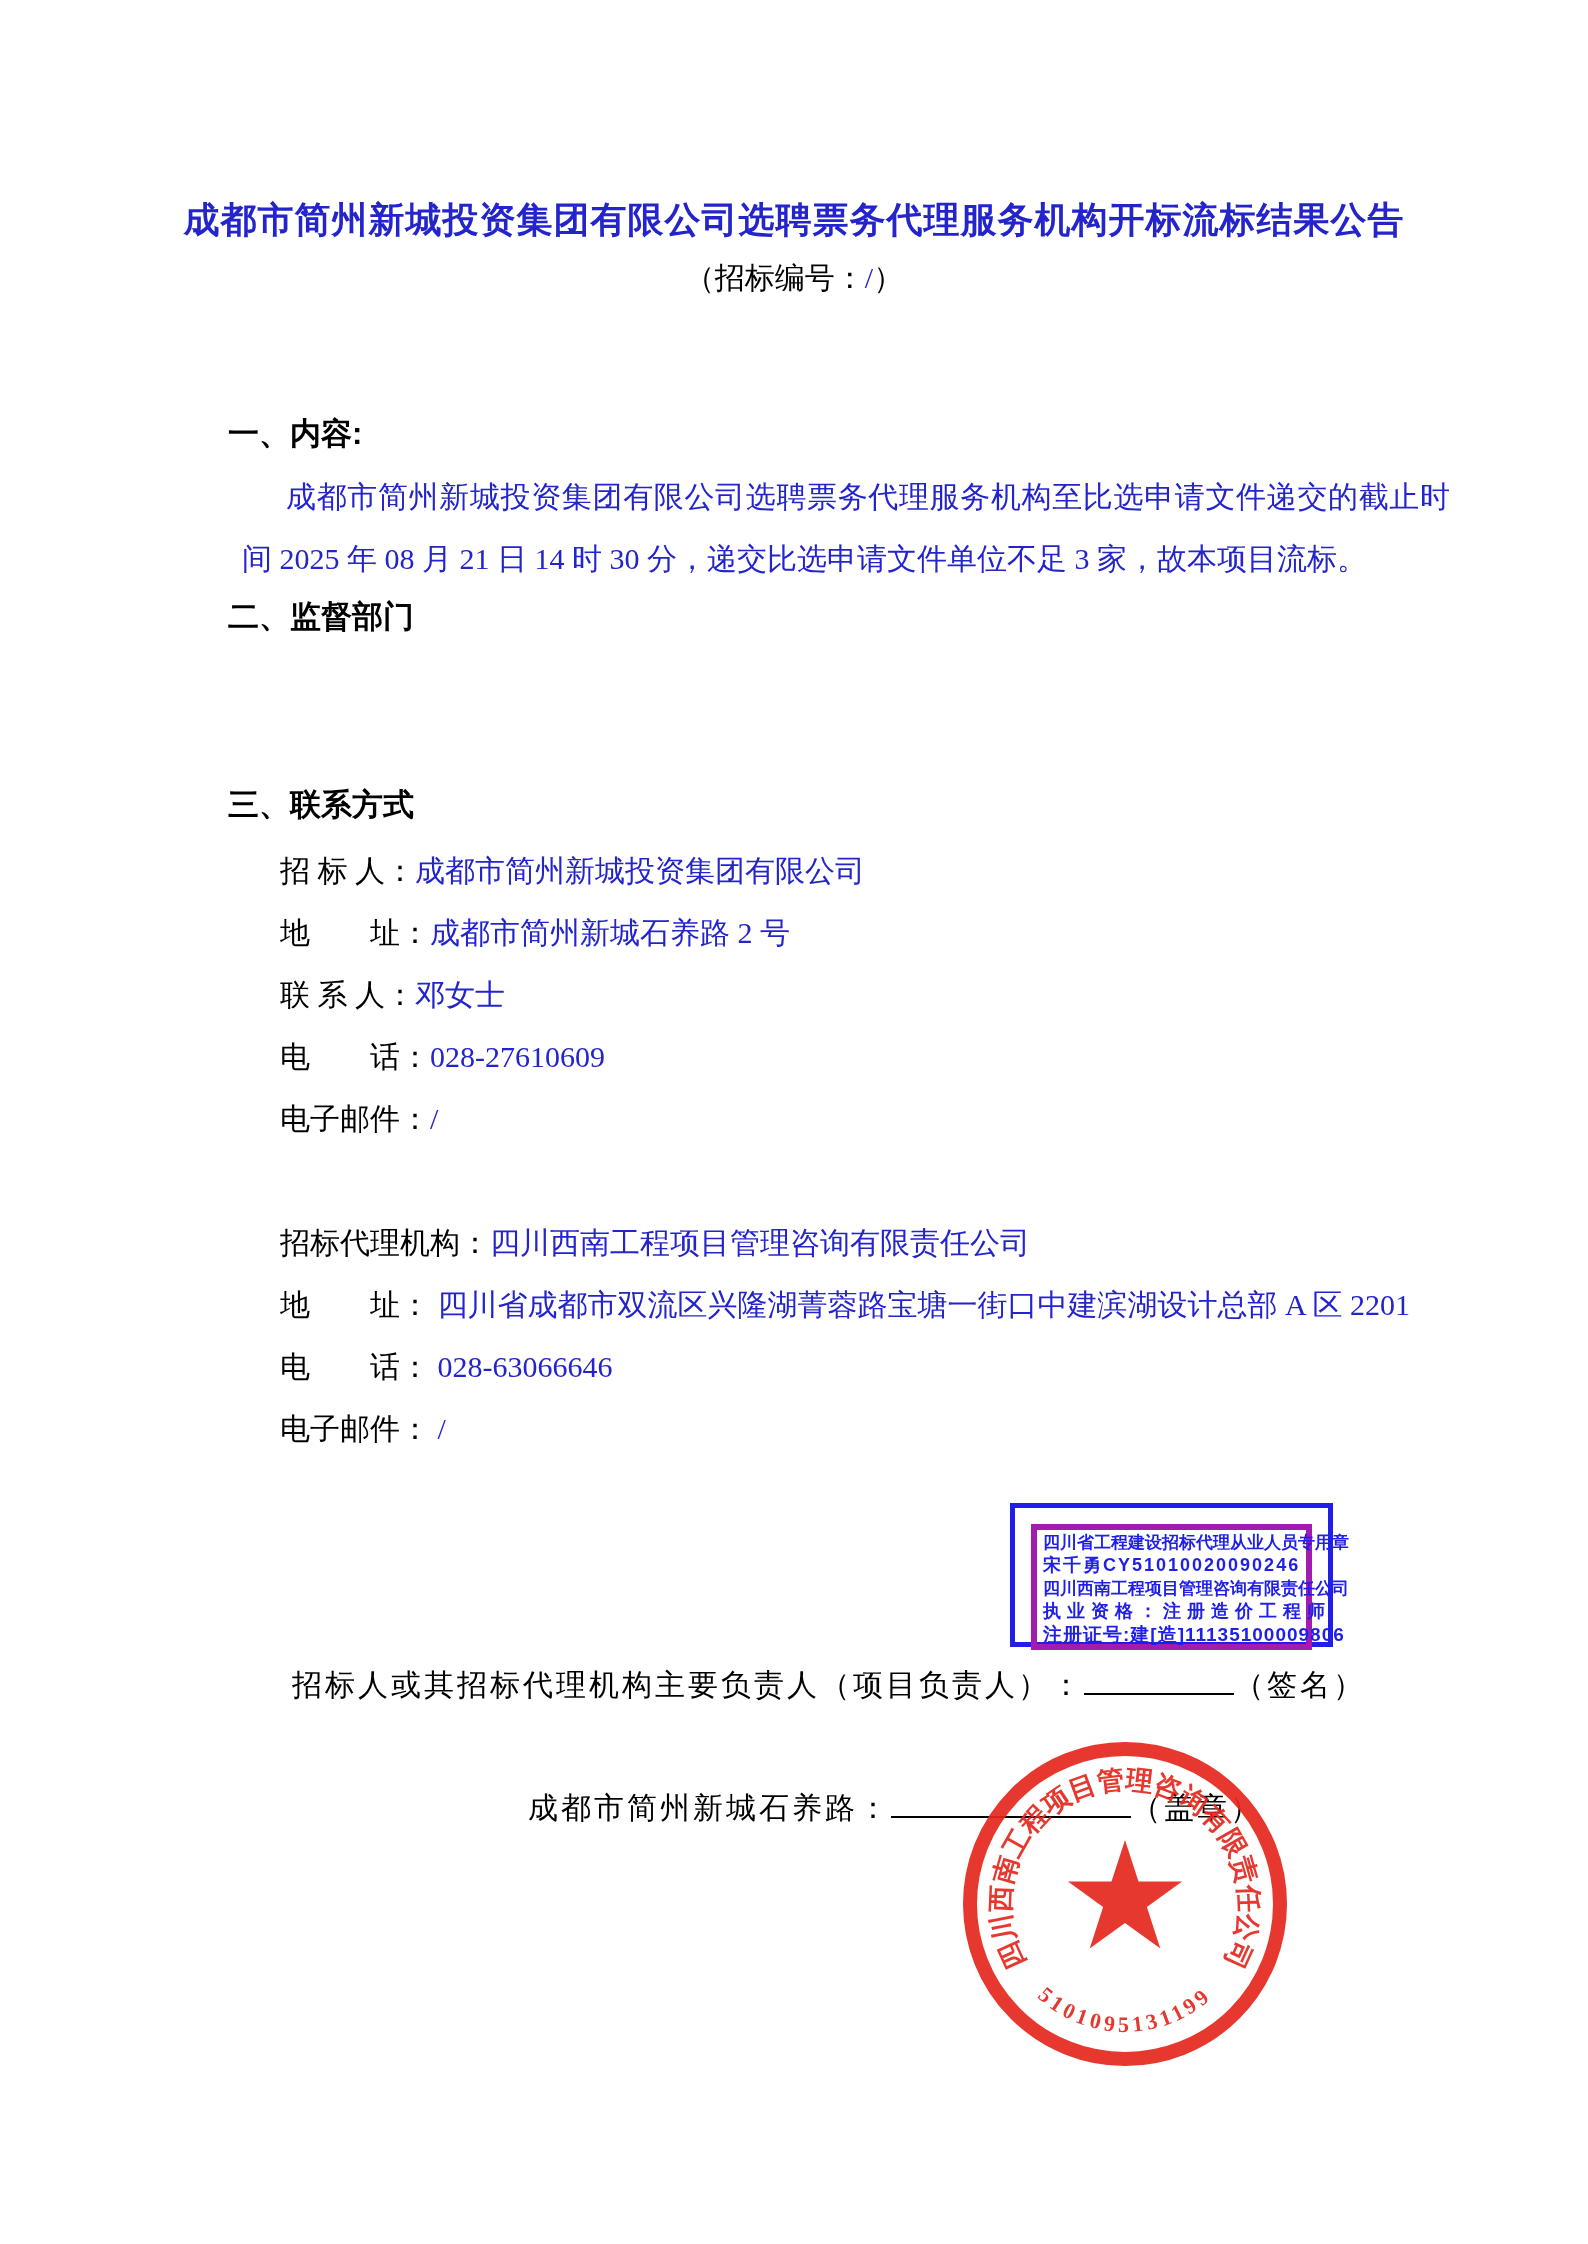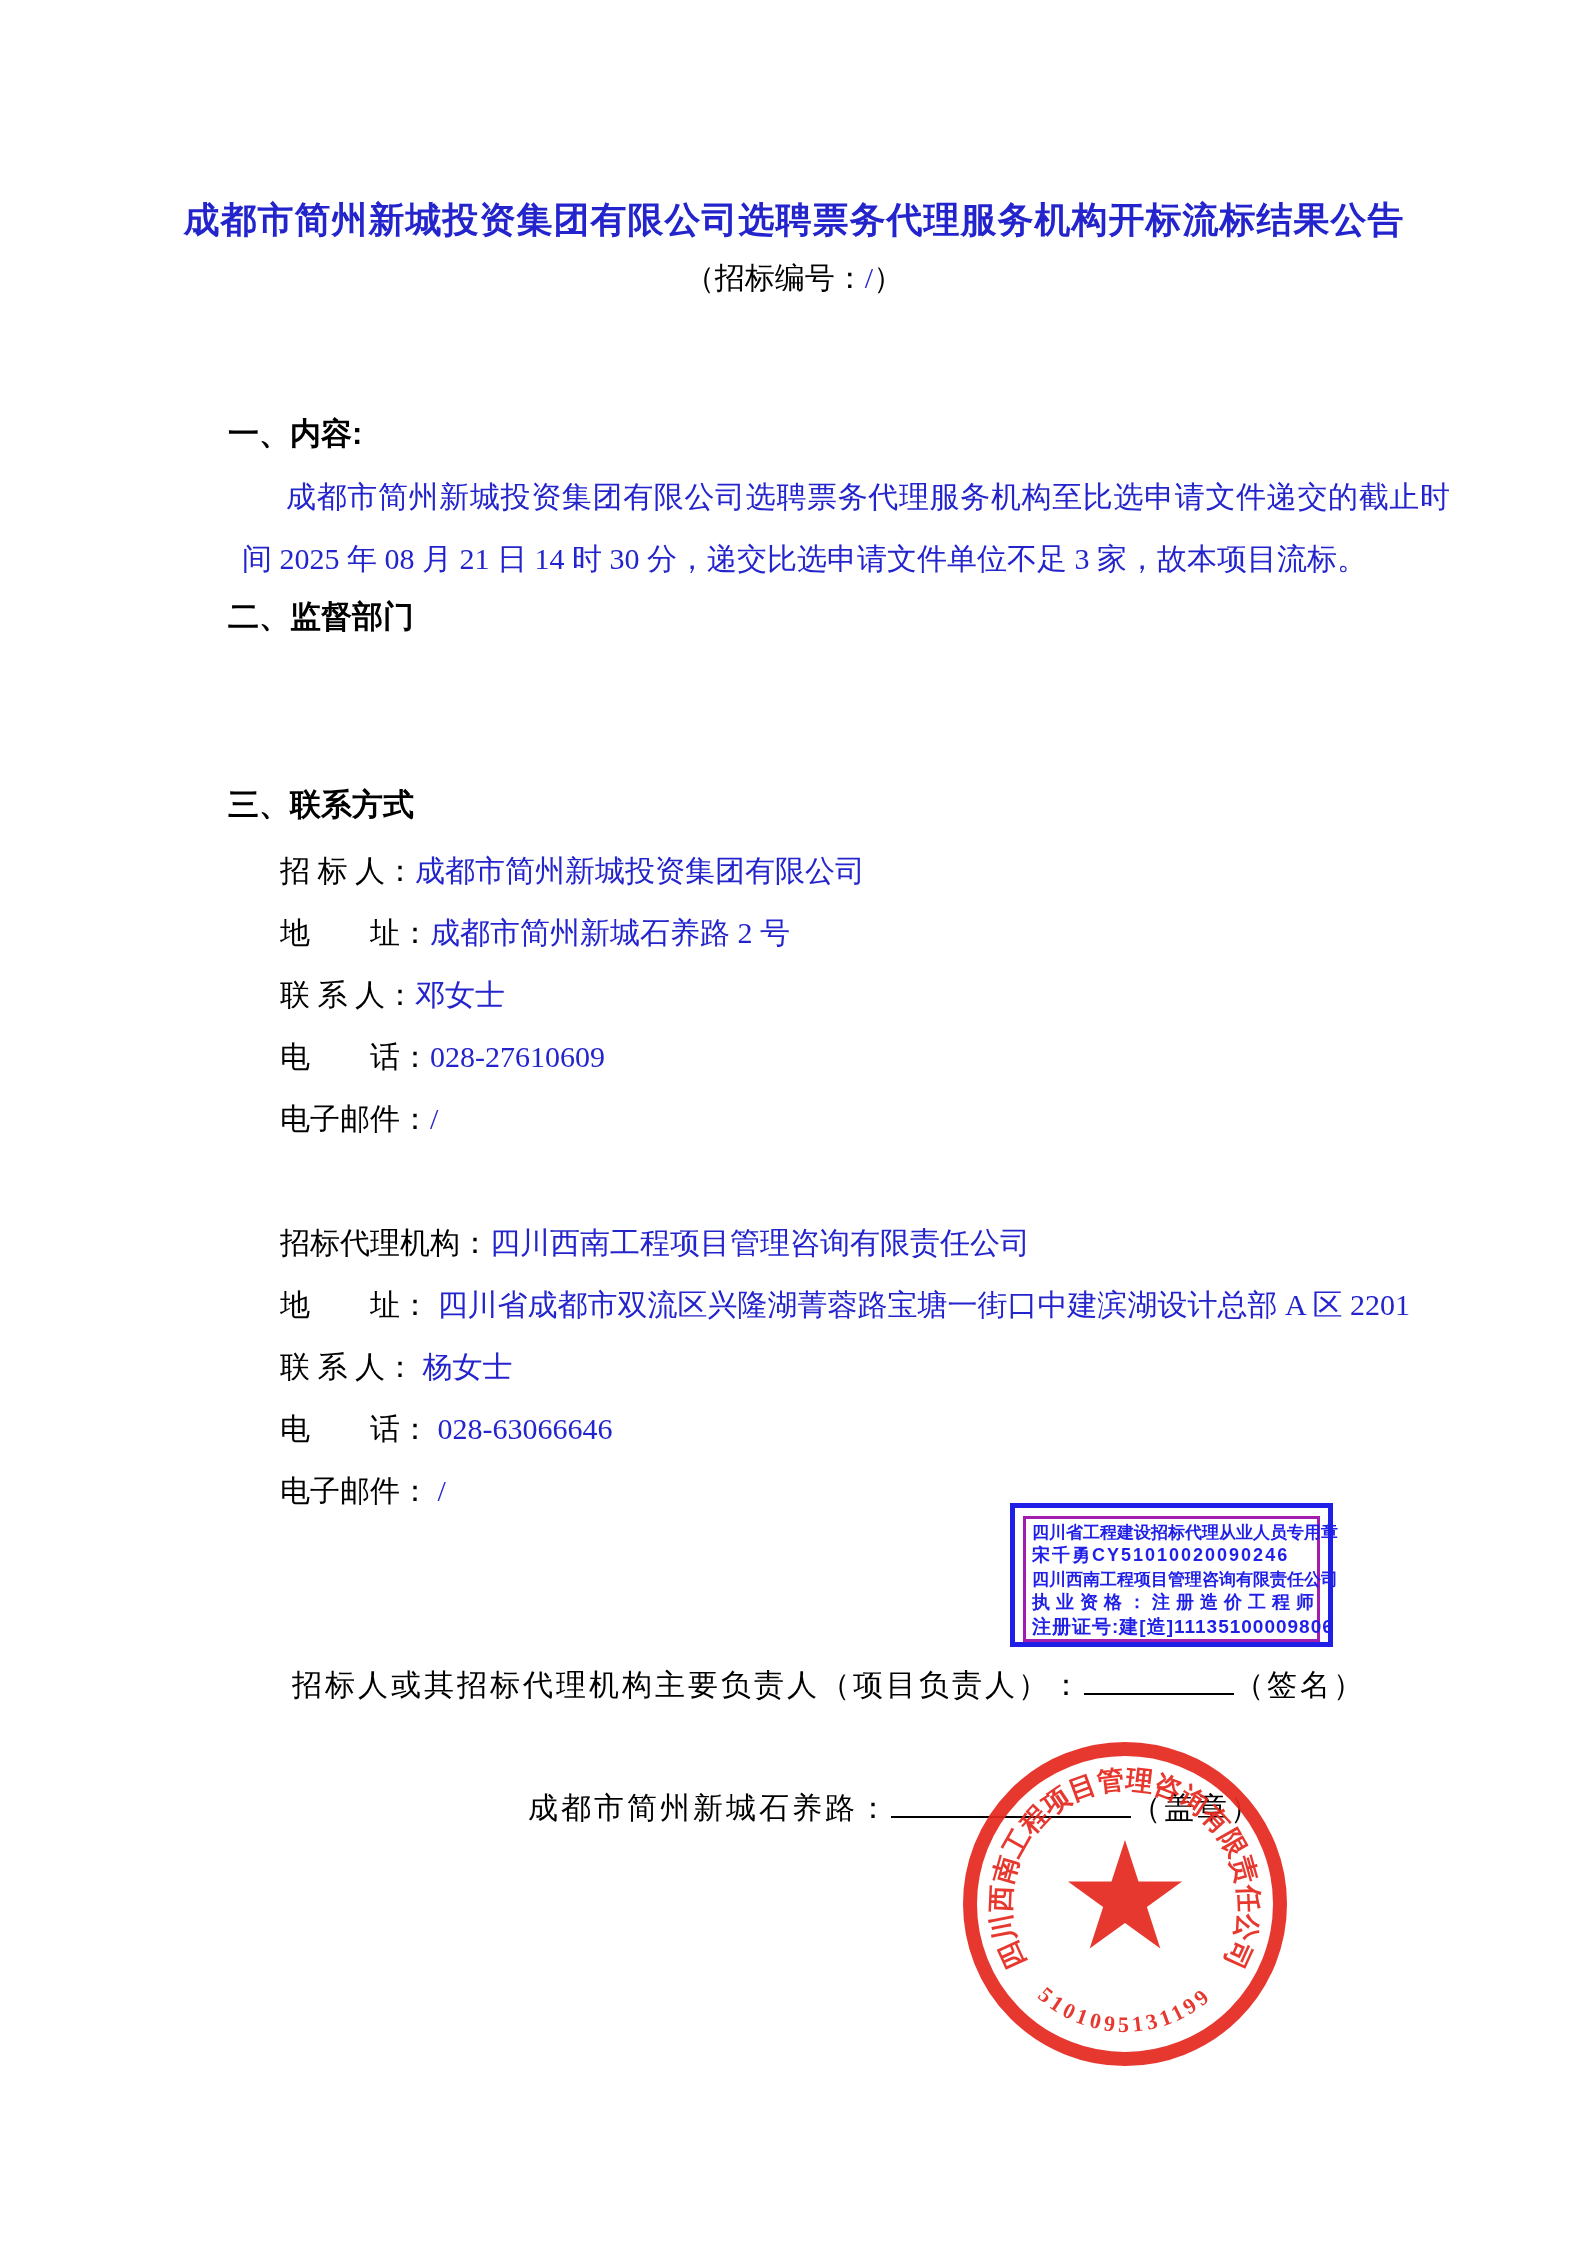"联 系 人： 杨女士" div.contact-row { html: <div><span>联 系 人：</span><span> 杨女士</span></div> -> none }
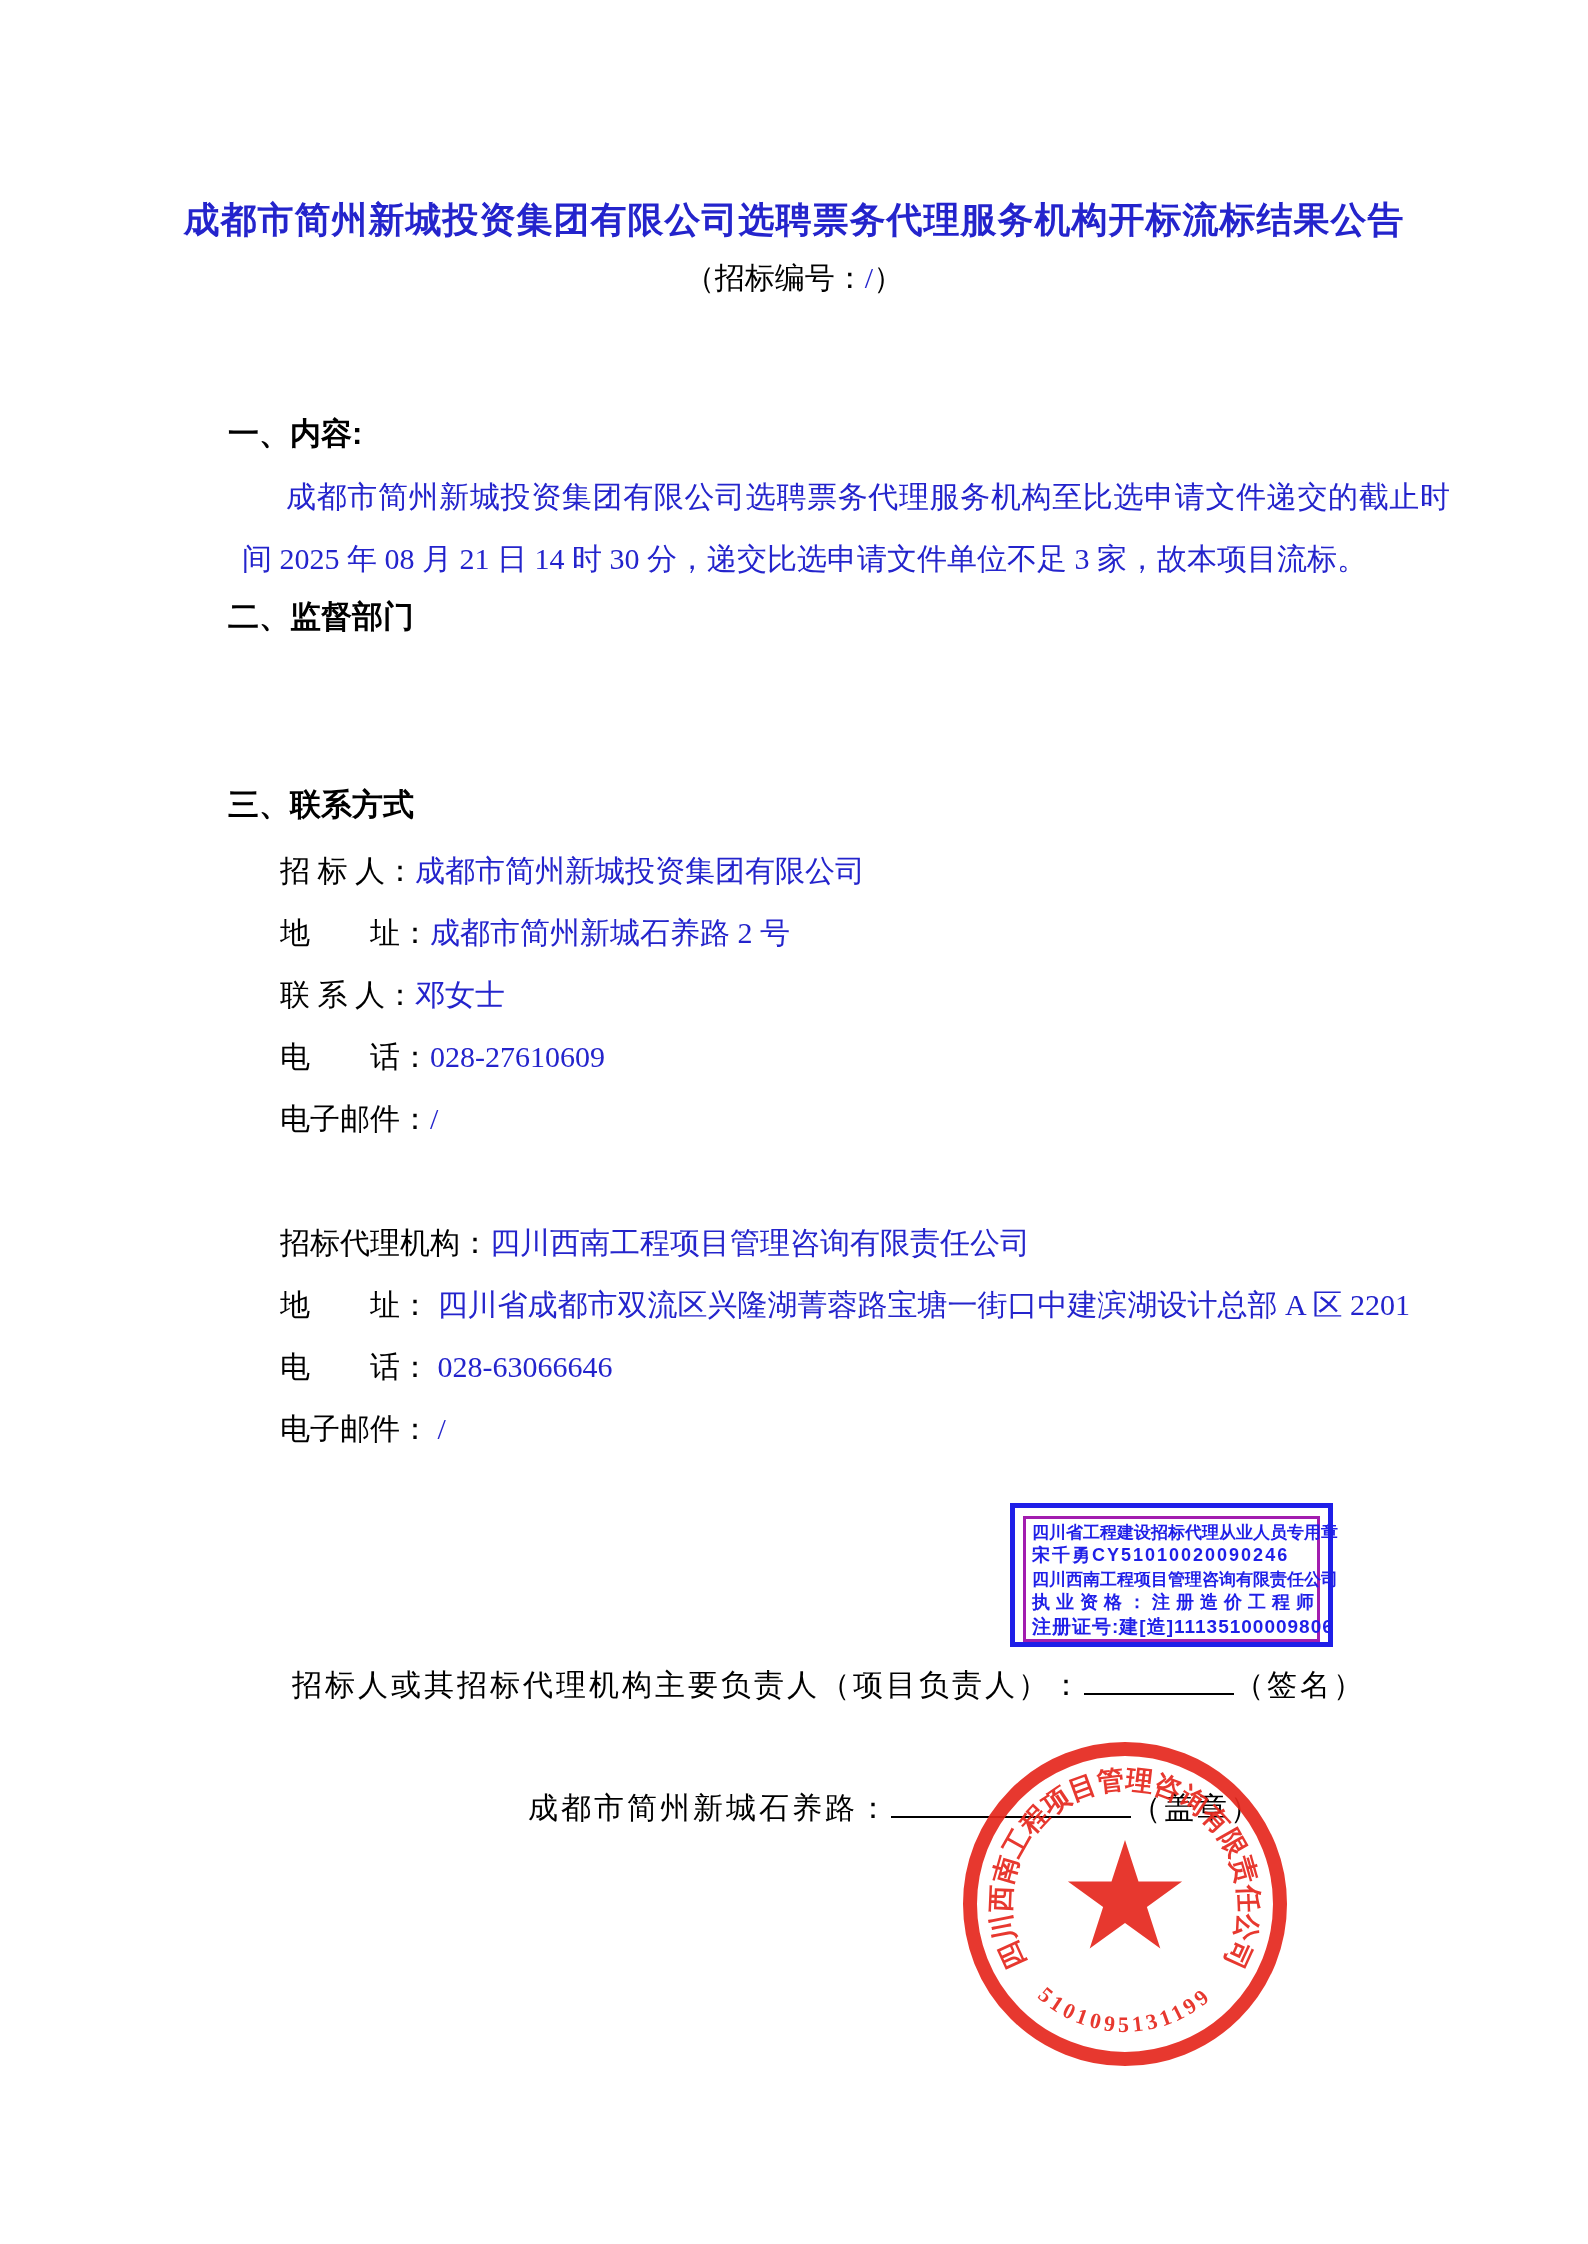"四川省工程建设招标代理从业人员专用章" .stamp-box-inner { border: 3px solid #a21caf -> 6px solid #a21caf; margin: 8px -> 16px }
